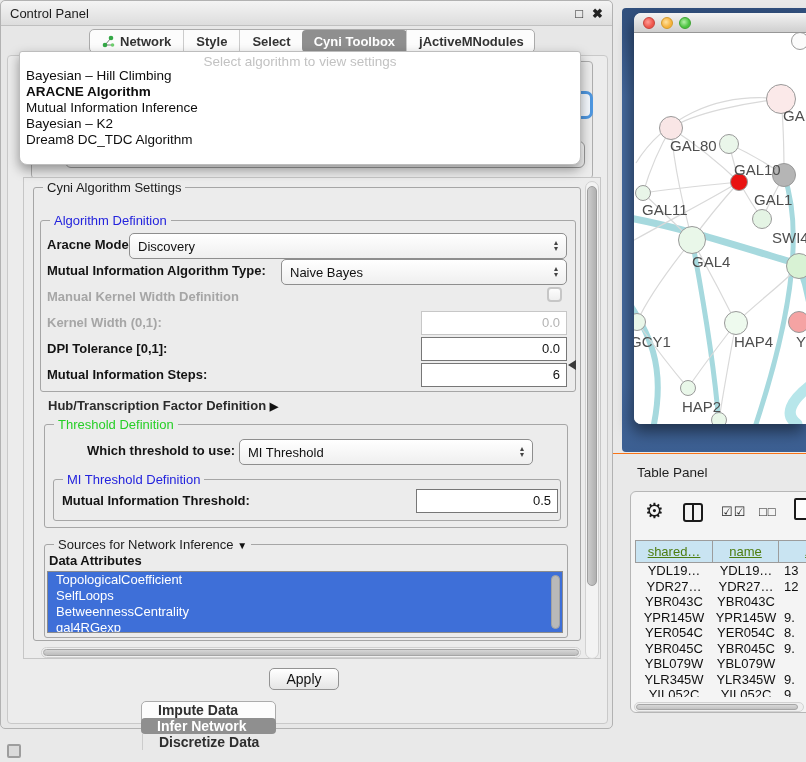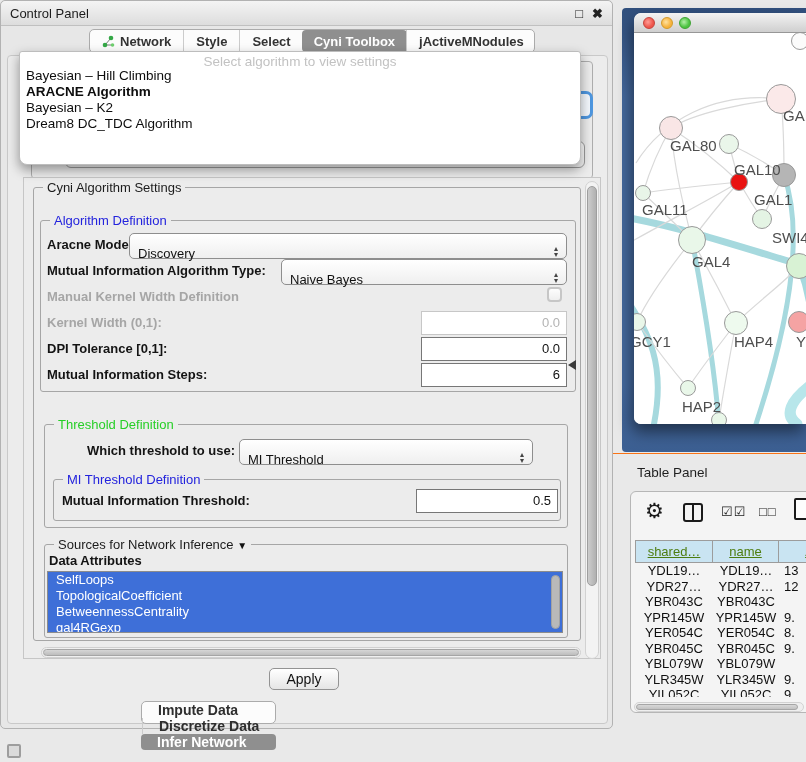"Mutual Information Inference" div.dd-item { html: none -> <div>Mutual Information Inference</div> }
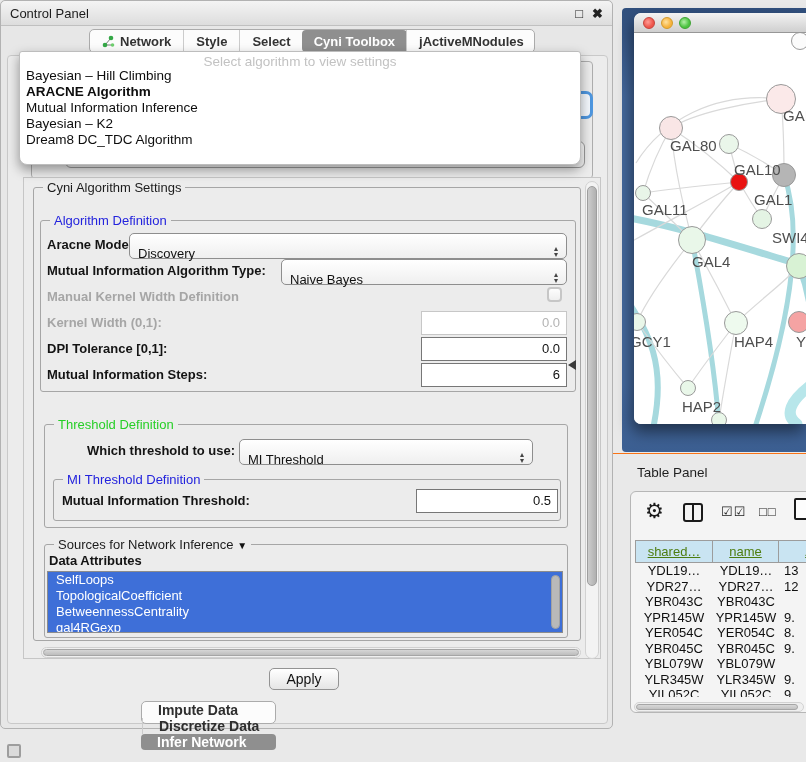"Discovery" .combo { align-items: flex-start -> center }
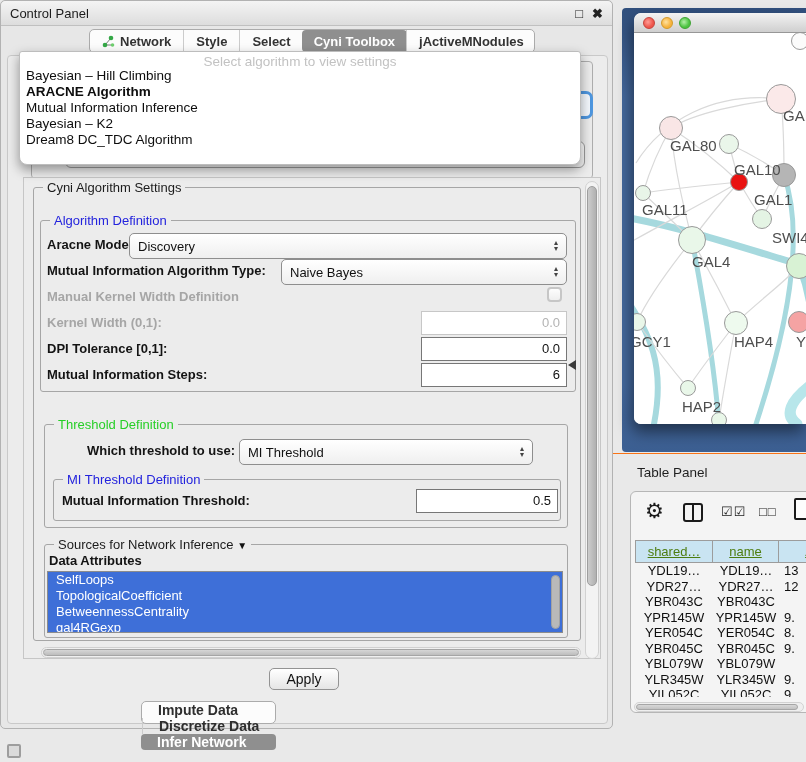"Hub/Transcription Factor Definition ▶" div.hub-row { html: none -> <div> <span>Hub/Transcription Factor Definition</span> <span> ▶</span> </div> }
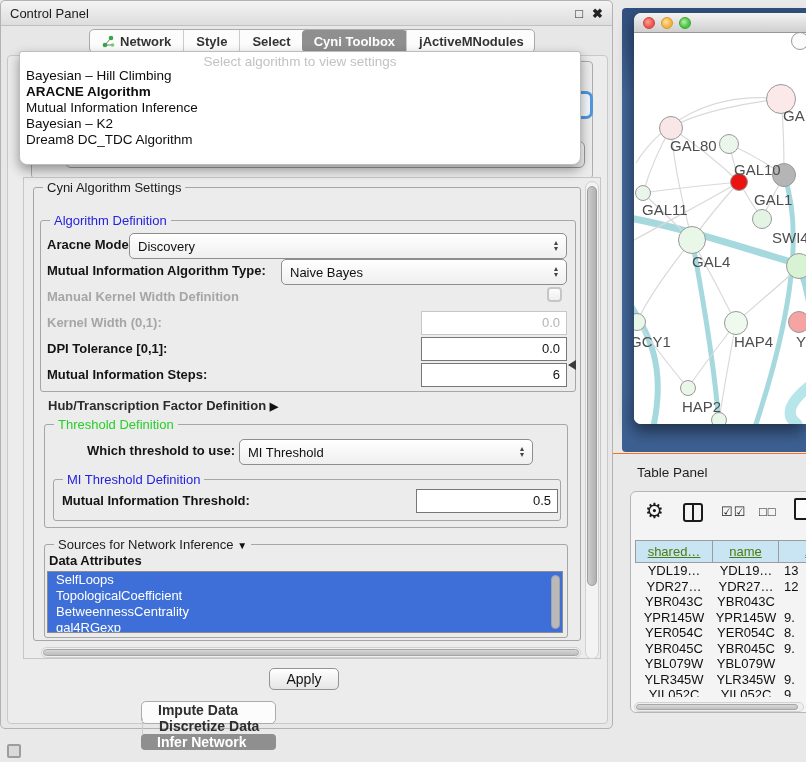"SelfLoops" div.attr-item { order: before "TopologicalCoefficient" -> after "TopologicalCoefficient" }
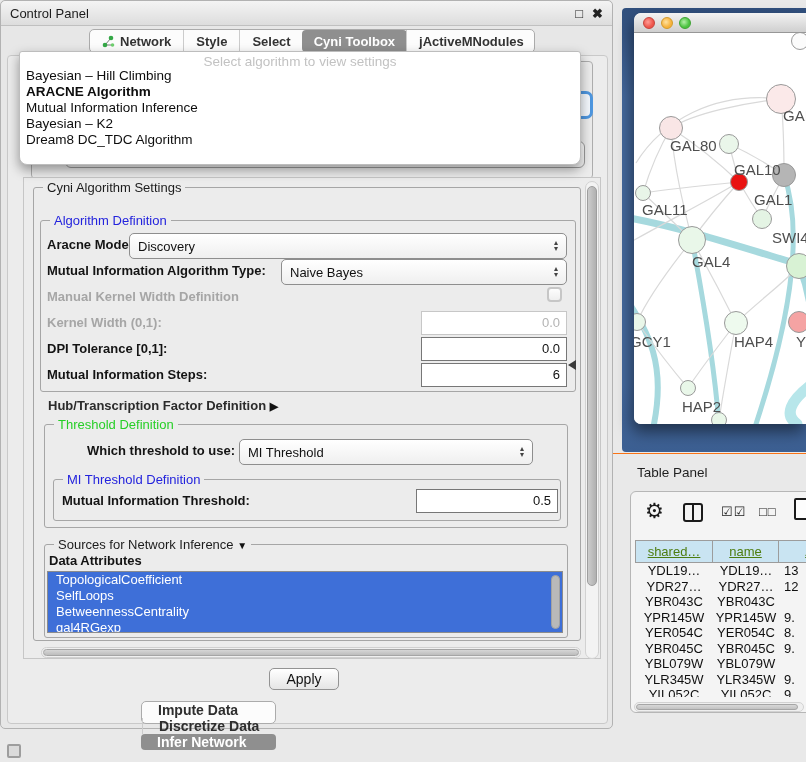"Discretize Data" div.btab { order: before "Infer Network" -> after "Infer Network" }
